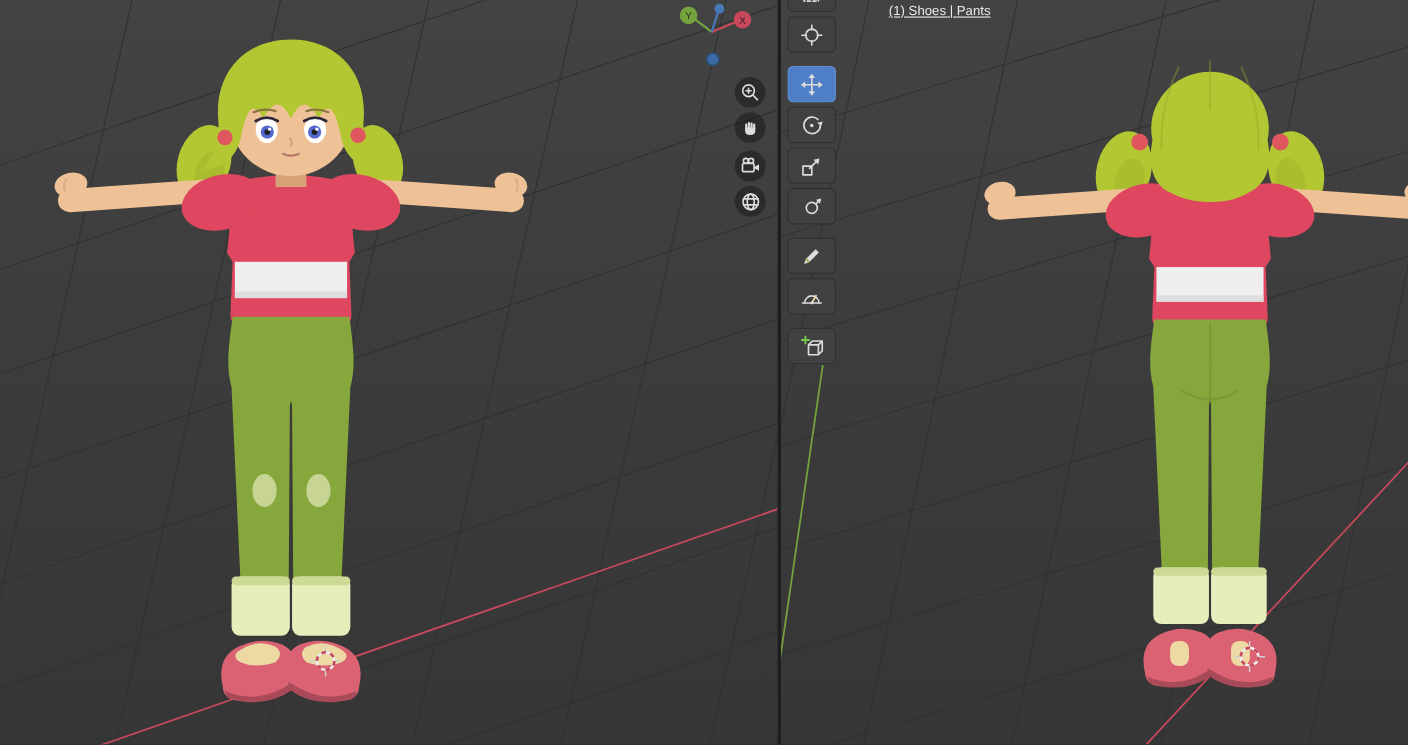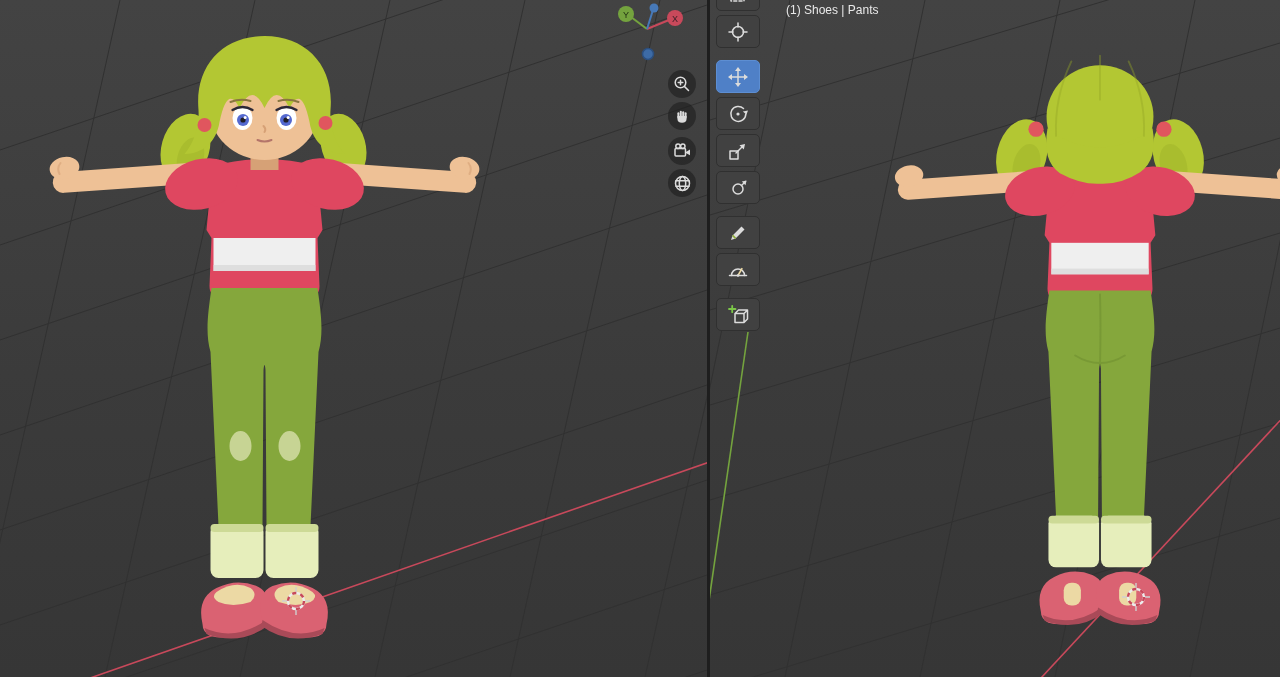"(1) Shoes | Pants" .breadcrumb { left: 76px -> 98px; text-decoration: none -> underline }
